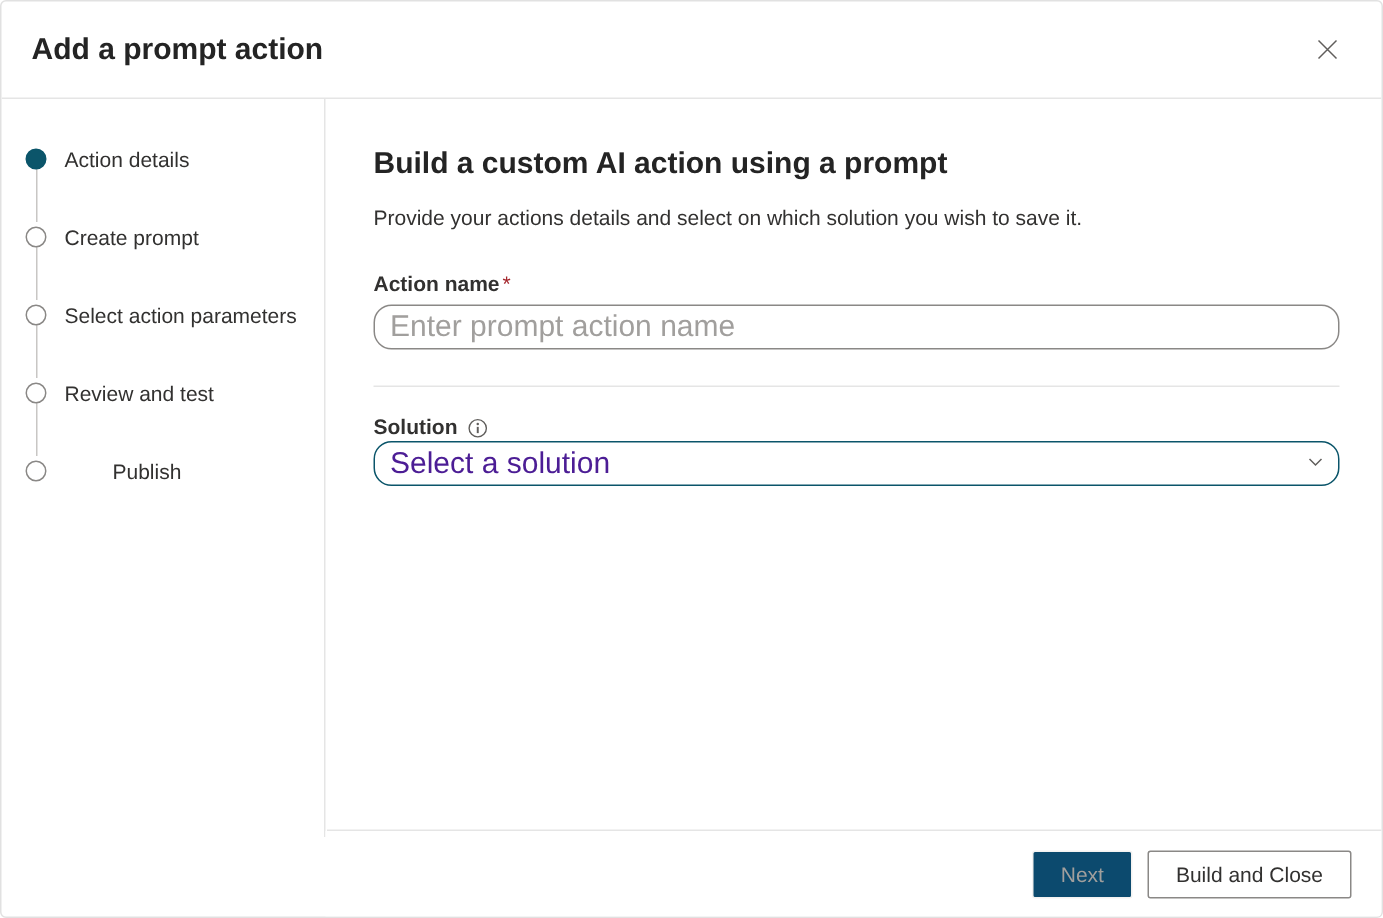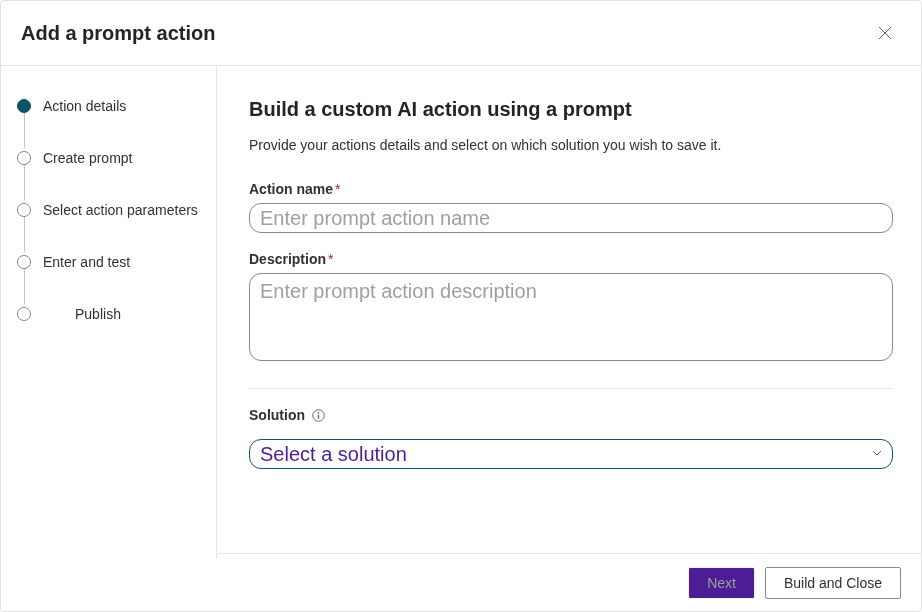"Enter and test" span.step-label { text: Enter -> Review }
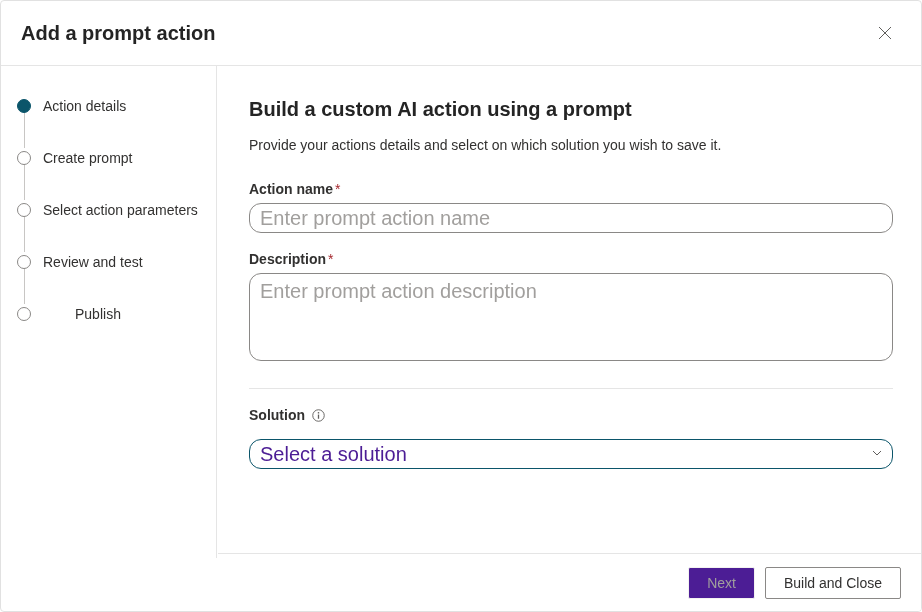"Description *" div.field { html: <div> <label> <span>Description</span><span>*</span> </label> <textarea></textarea> </div> -> none }
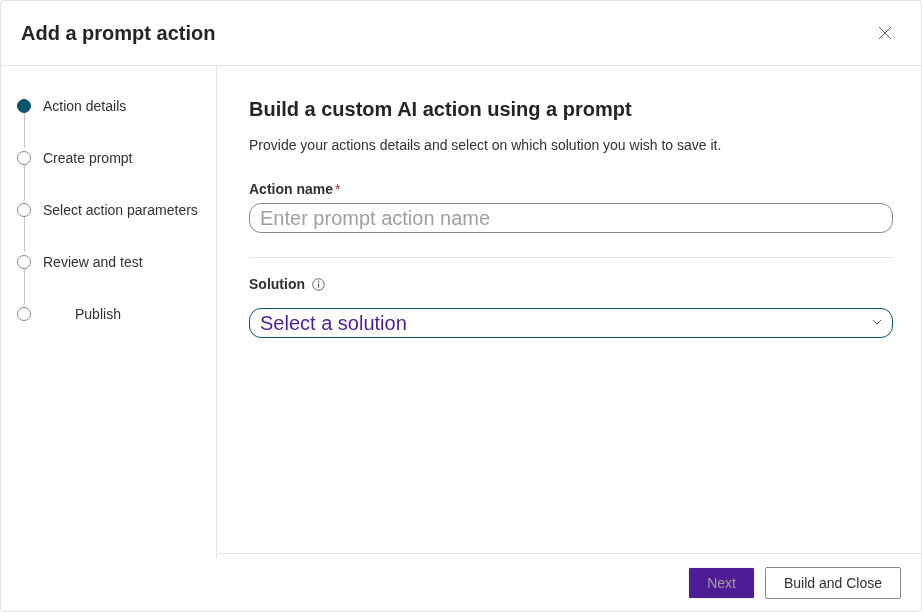"Solution" .solution-row { align-items: center -> flex-end; margin-bottom: 16px -> 2px }
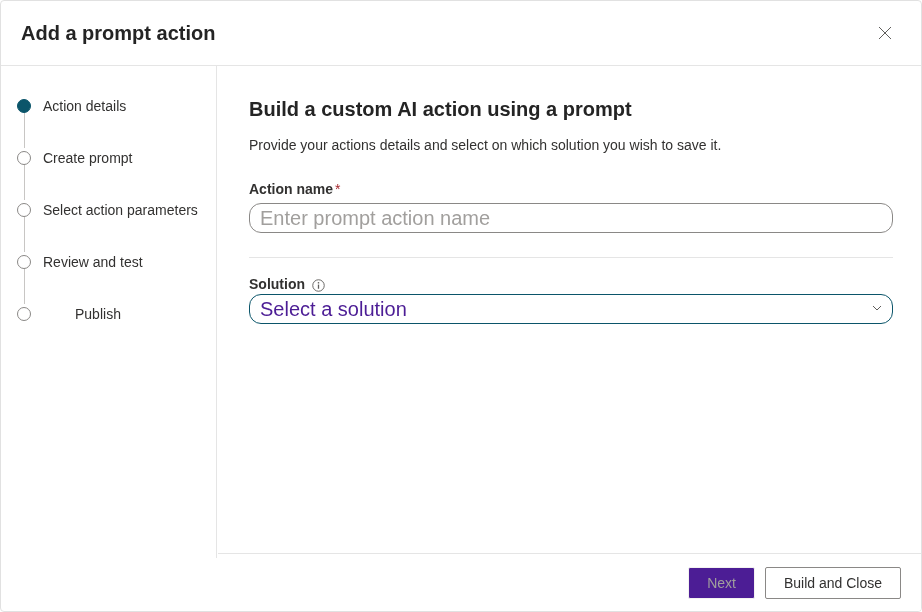"Next" .btn.disabled { background: #4c1d95 -> #0c4a6e }
